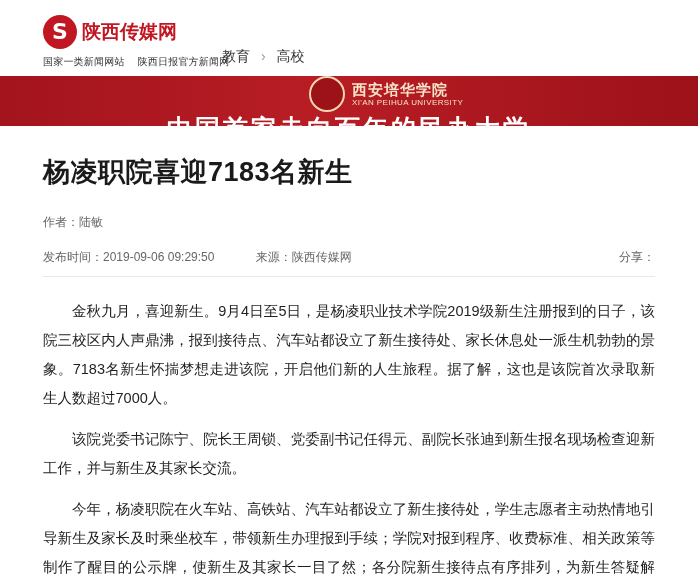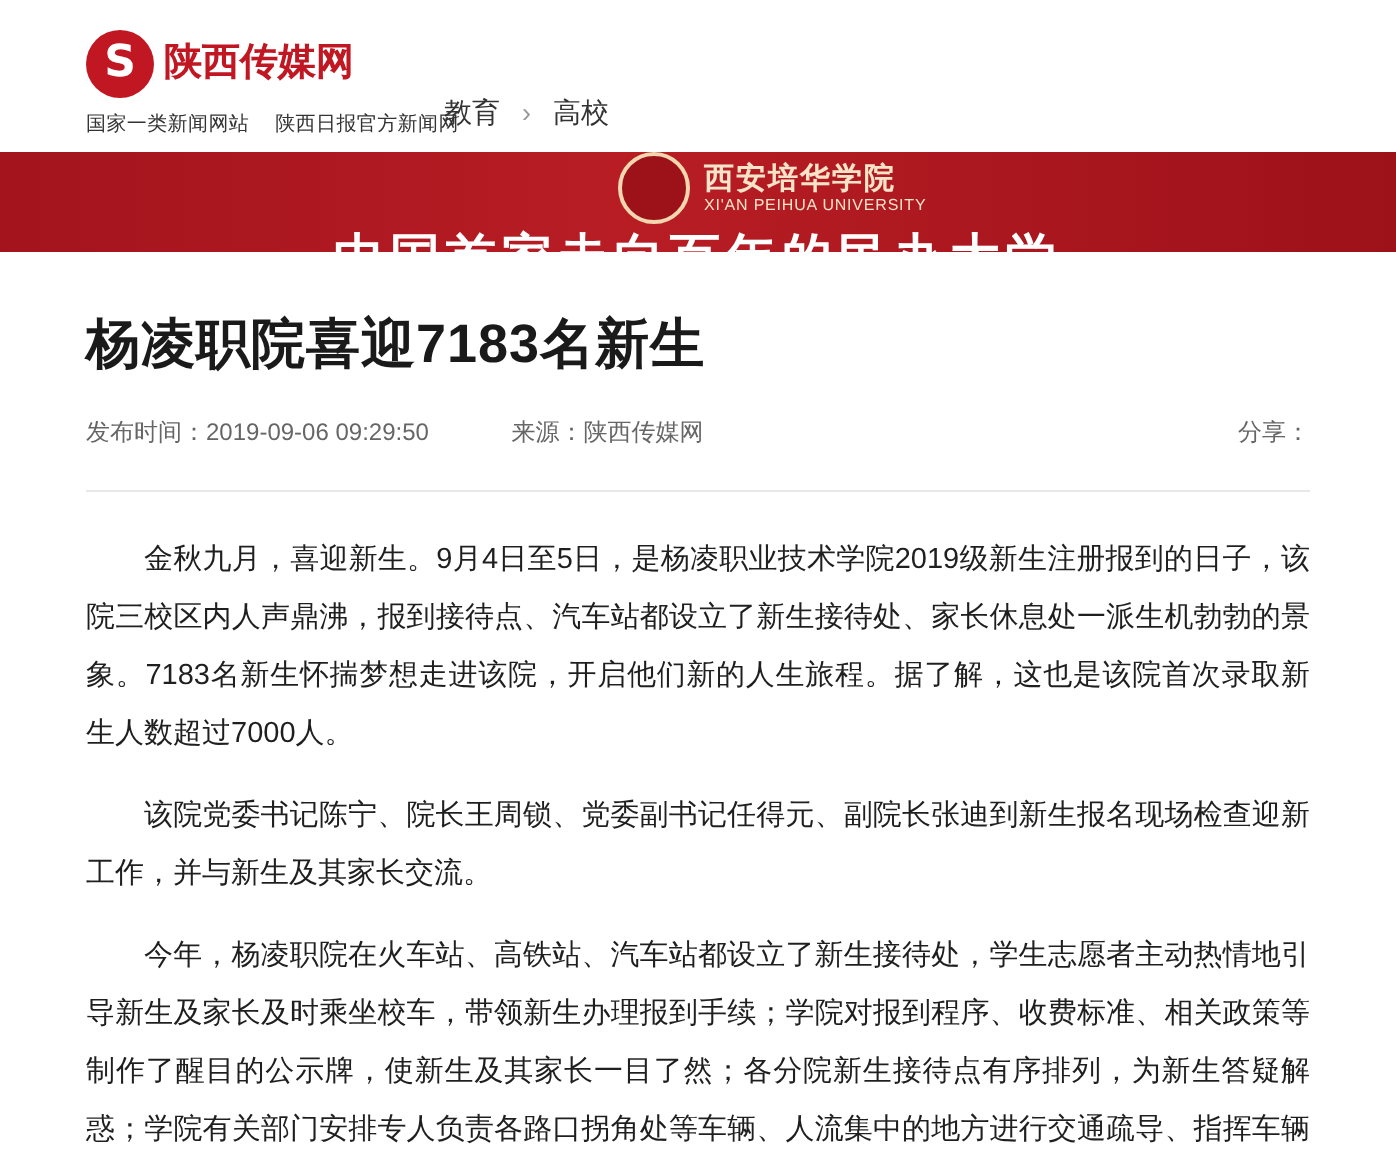"作者：陆敏" div.article-author { html: none -> <div>作者：陆敏</div> }
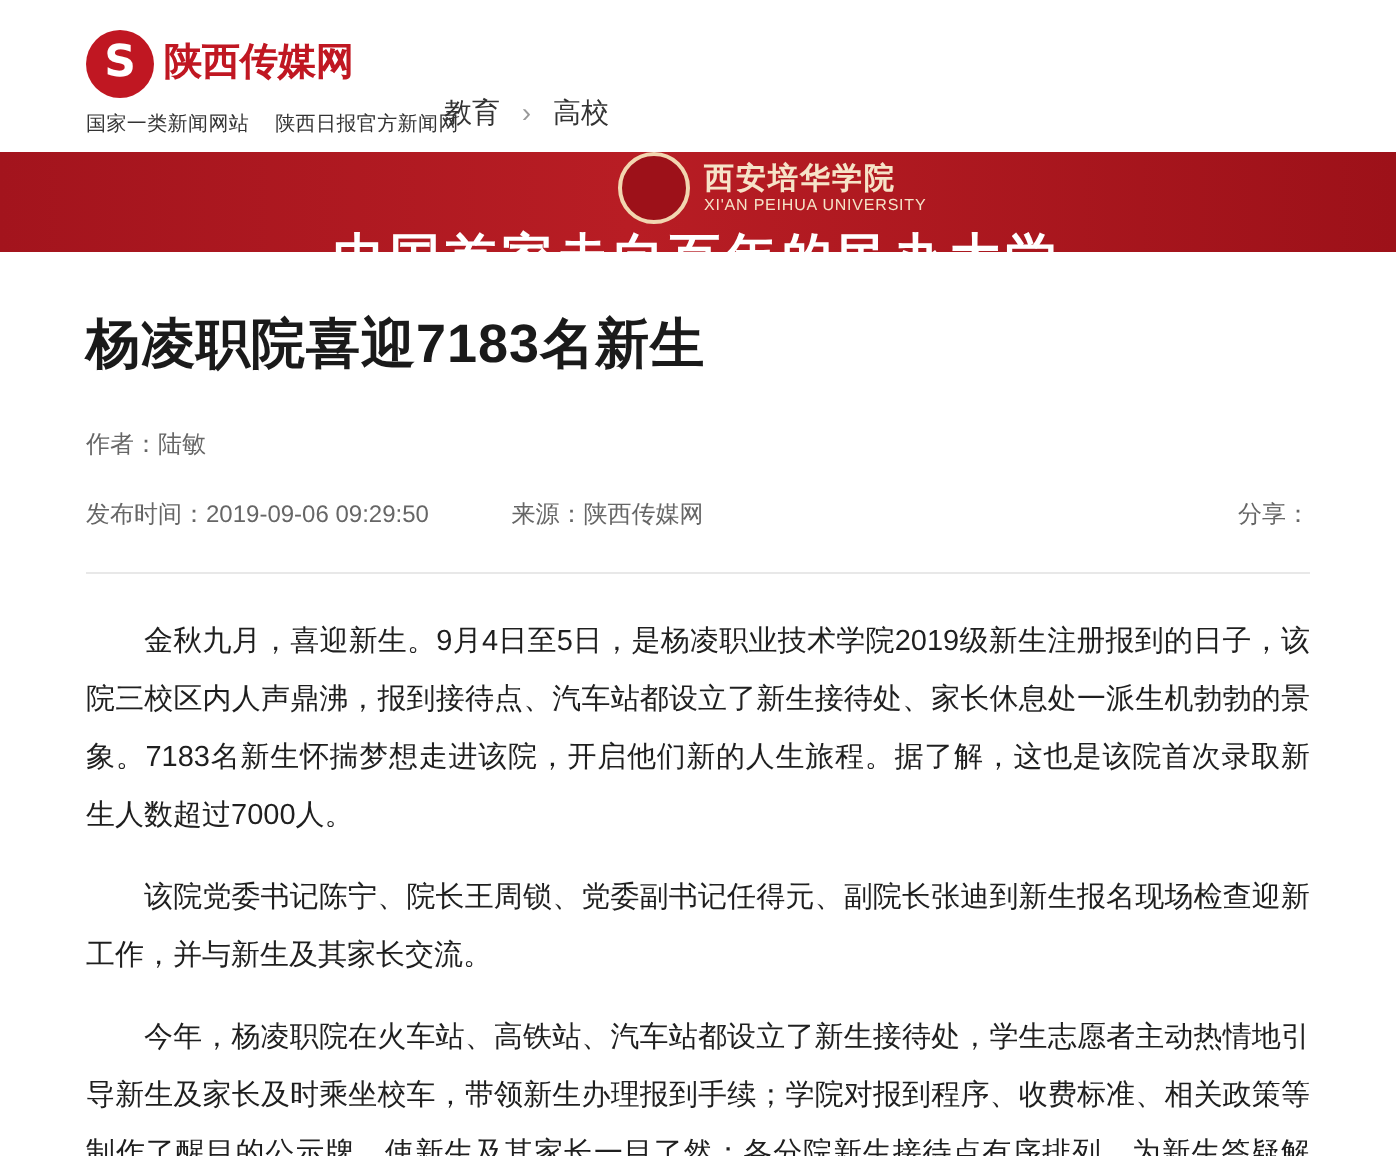"发布时间：2019-09-06 09:29:50 来源：陕西传媒网" .meta-row { padding-bottom: 20px -> 10px }
